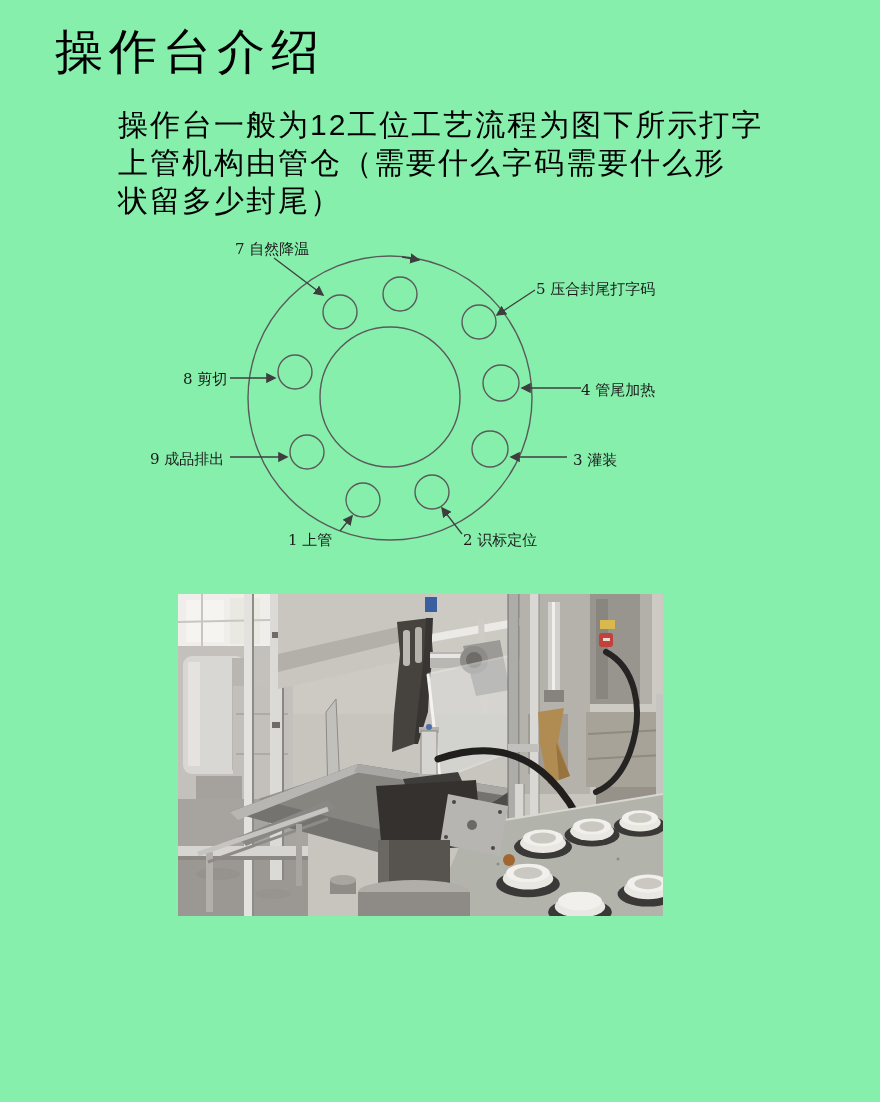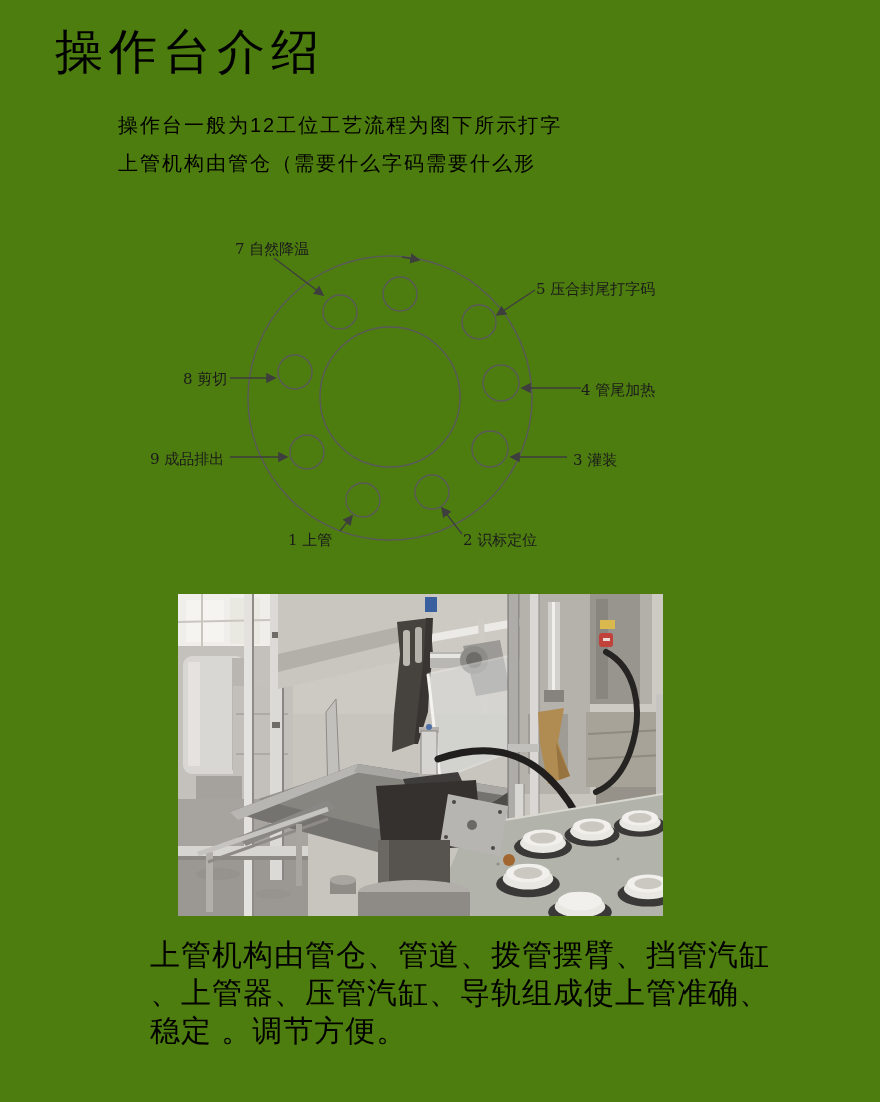"操作台介绍" .slide { background: #4d7c0f -> #86efac }
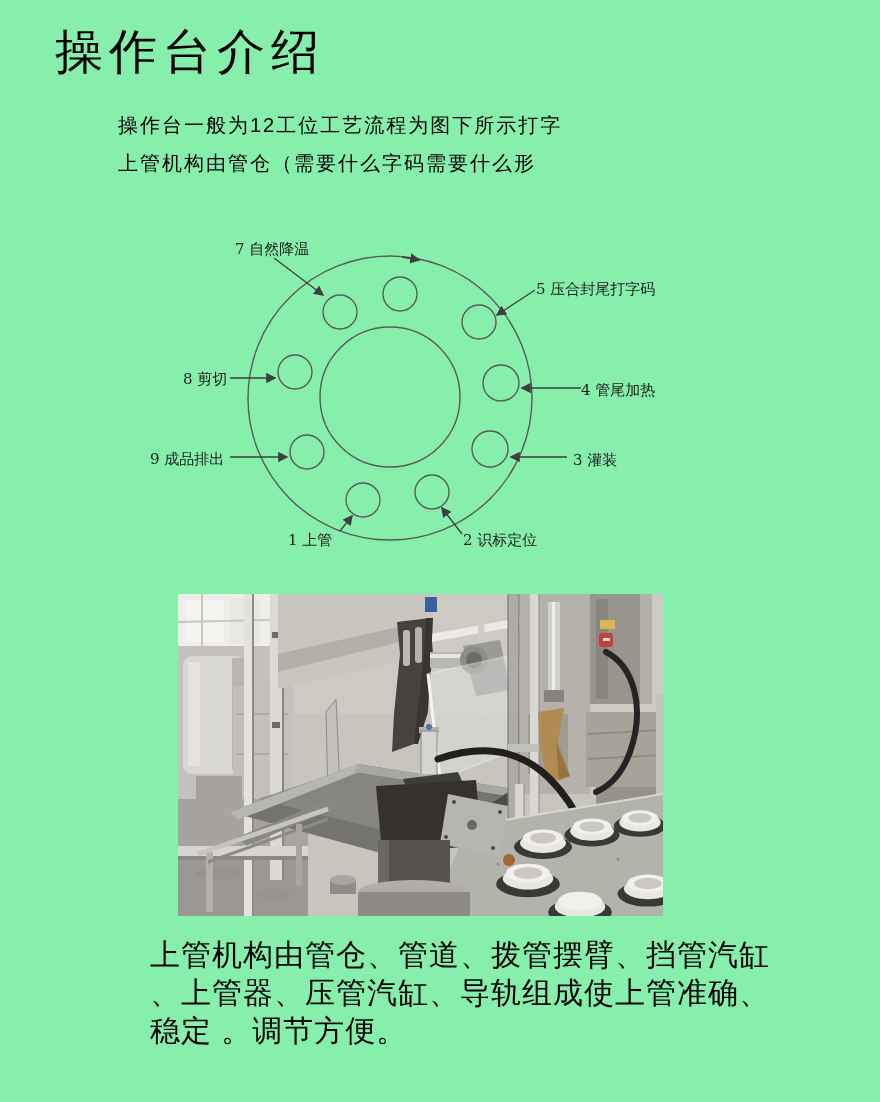"操作台一般为12工位工艺流程为图下所示打字" .intro { font-size: 20px -> 30px }
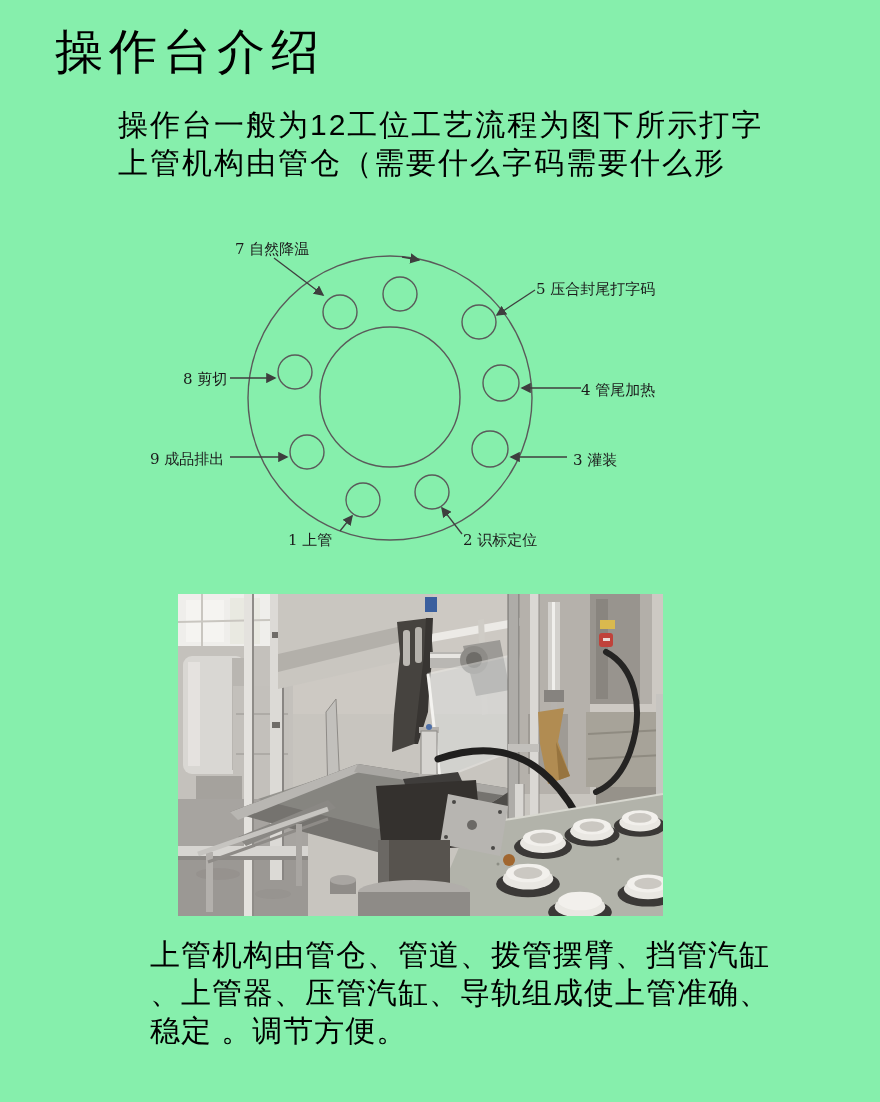"状留多少封尾）" div { html: none -> <div>状留多少封尾）</div> }
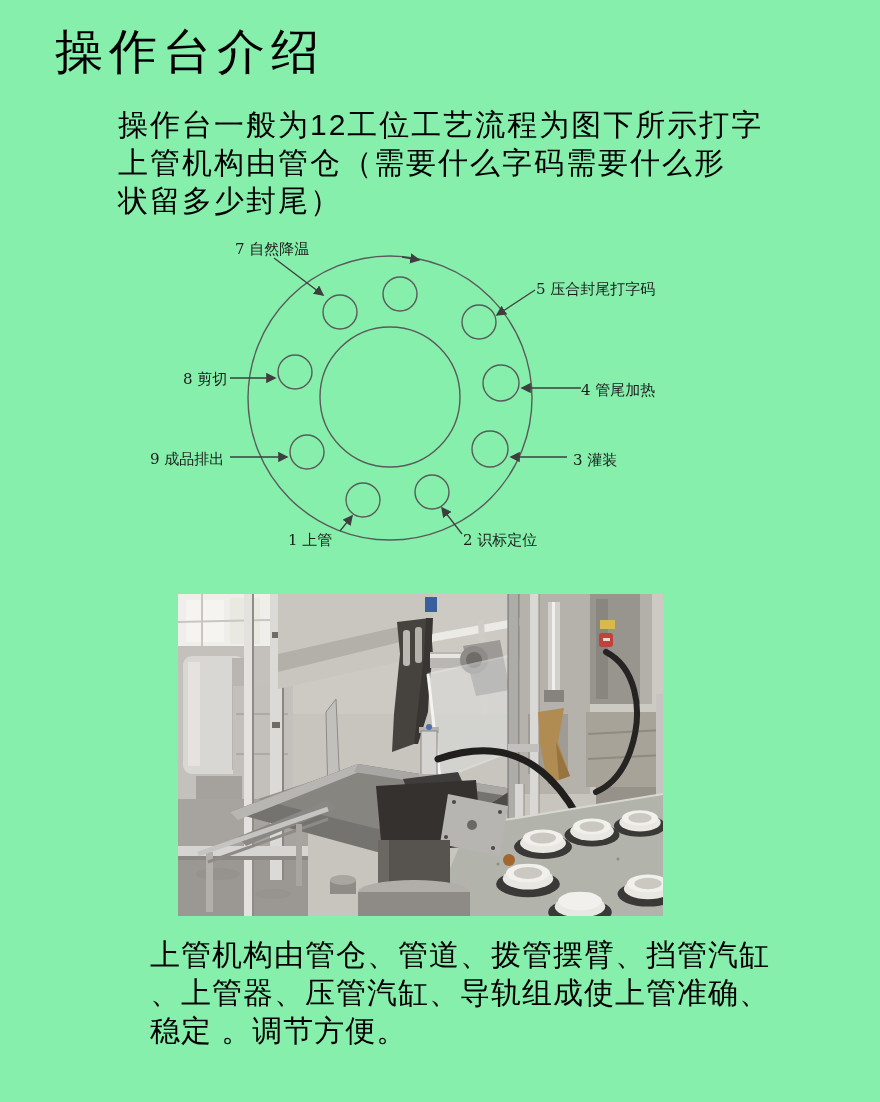"上管机构由管仓、管道、拨管摆臂、挡管汽缸" div.outro { html: <div> <div>上管机构由管仓、管道、拨管摆臂、挡管汽缸</div> <div>、上管器、压管汽缸、导轨组成使上管准确、</div> <div>稳定 。调节方便。</div> </div> -> none }
